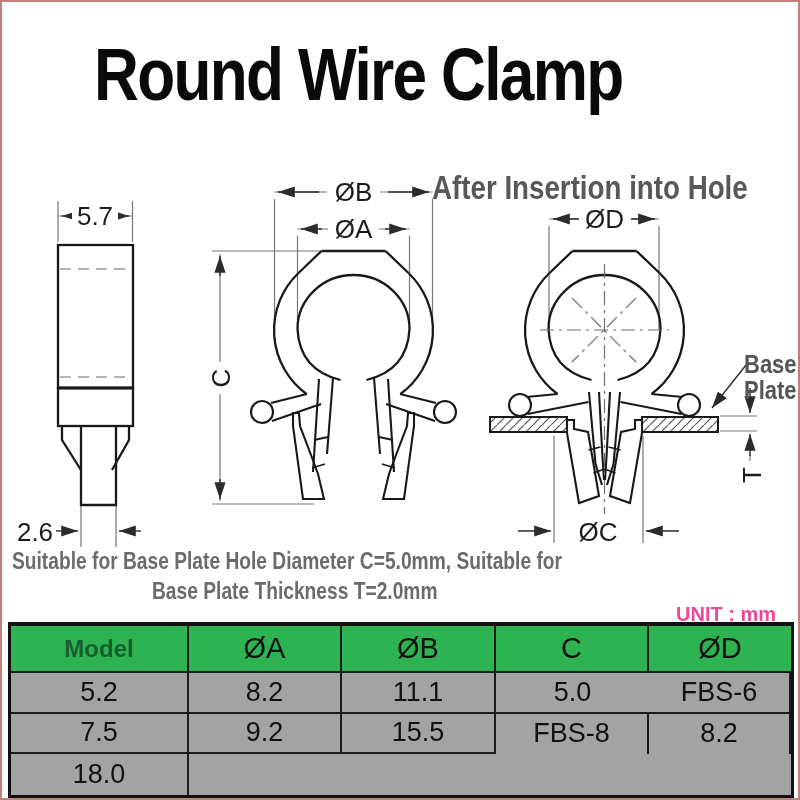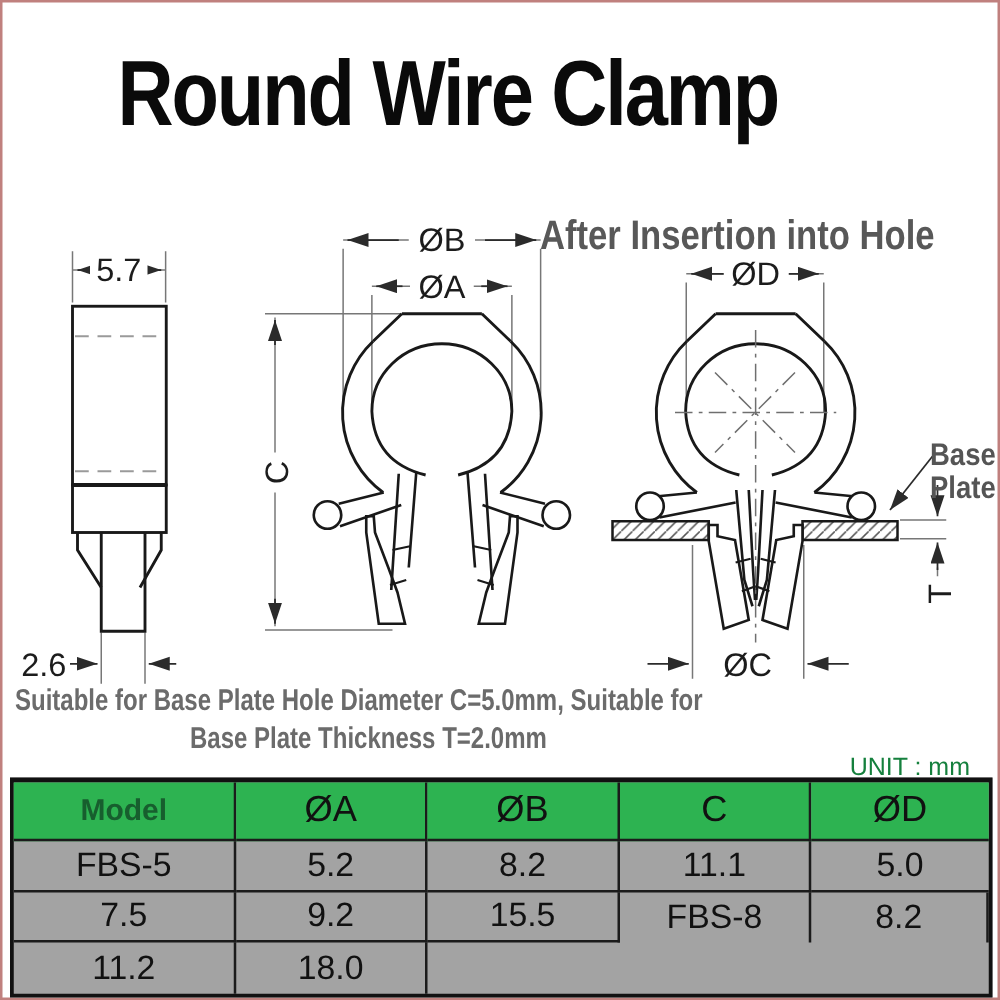"UNIT : mm" .unit { color: #15803d -> #ec4899; font-weight: 400 -> 700 }
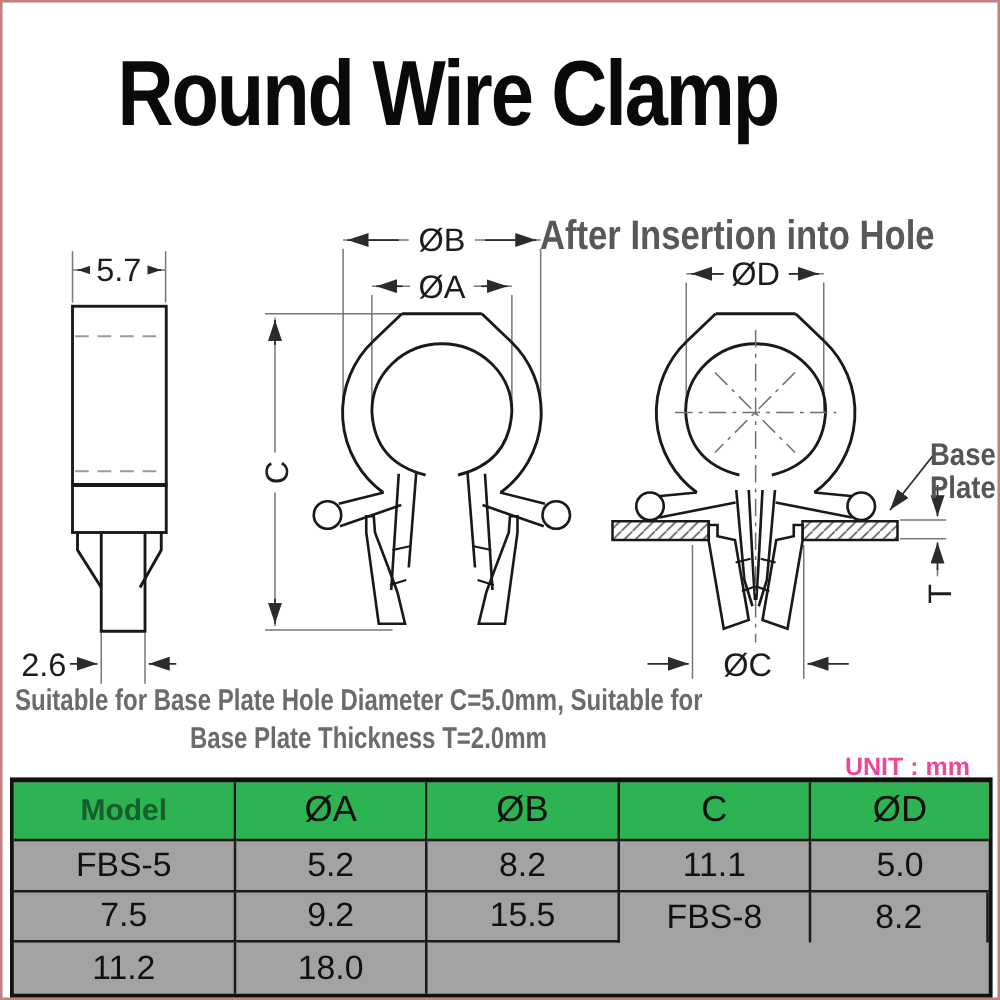"FBS-5" div.cell { html: <div>FBS-5</div> -> none }
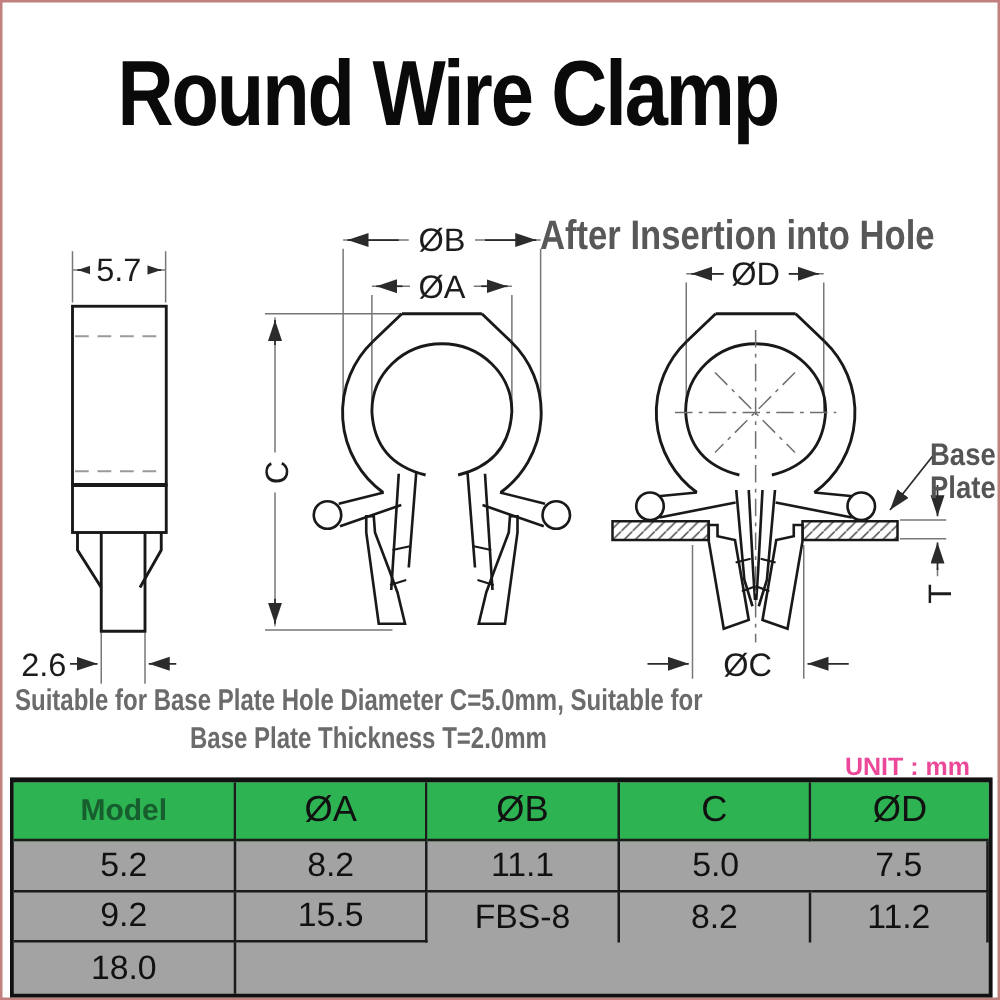"FBS-6" div.cell { html: none -> <div>FBS-6</div> }
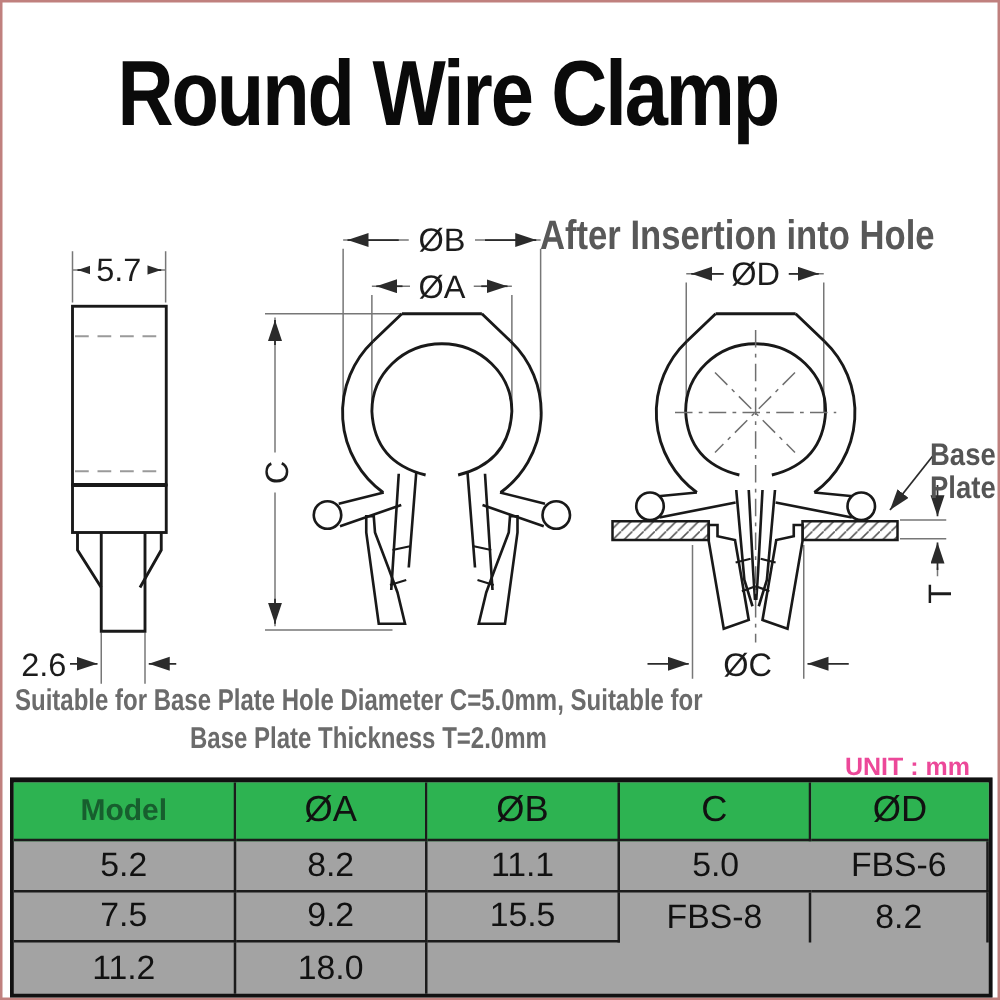"11.2" div.cell { html: <div>11.2</div> -> none }
